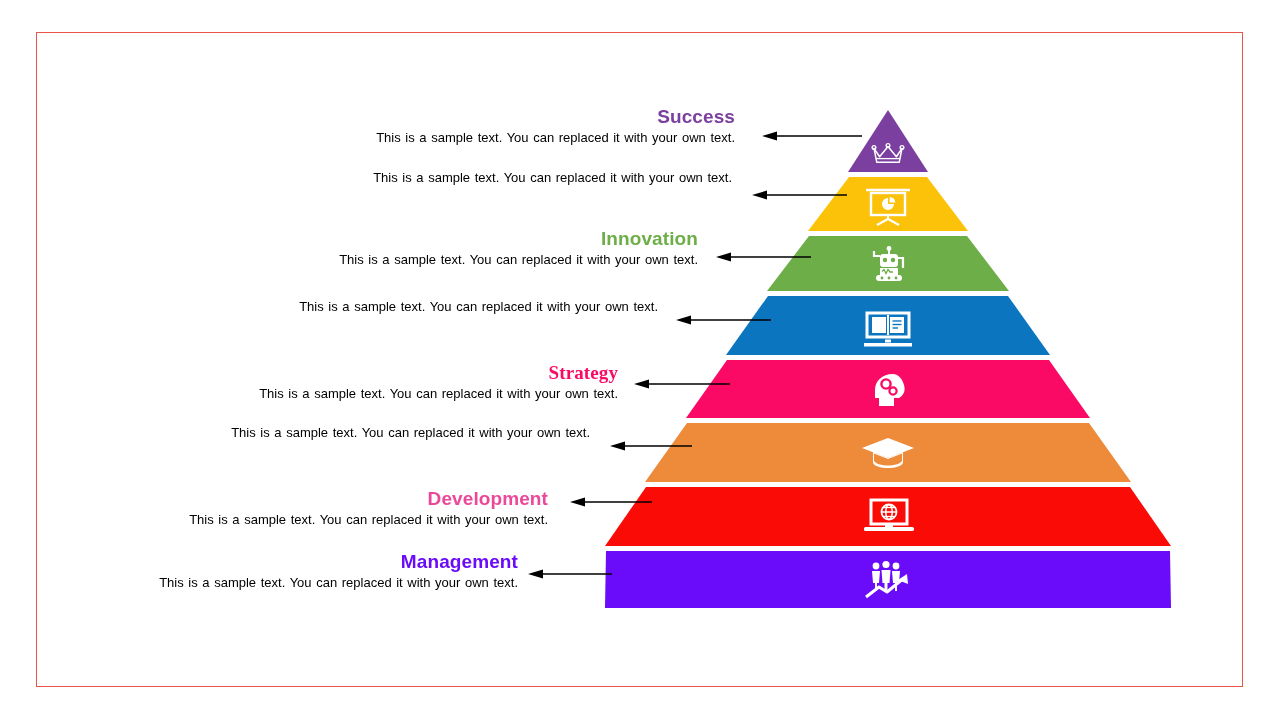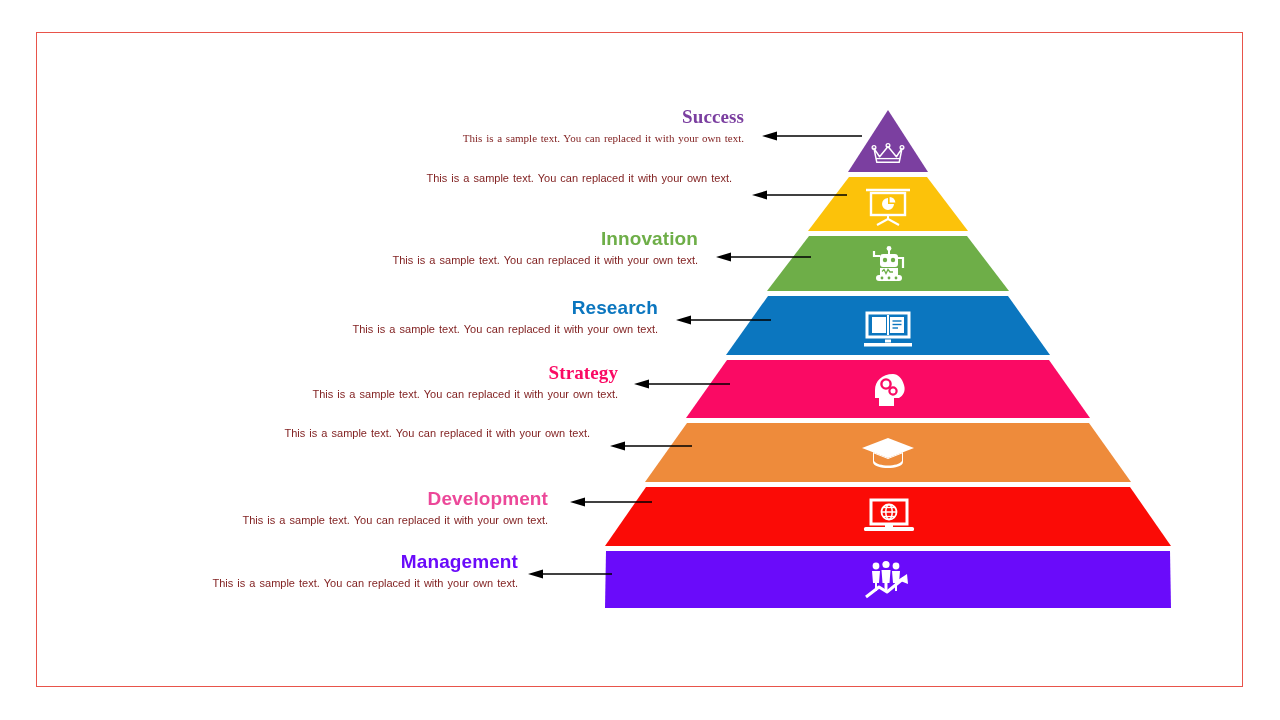"Success" div.txtblock { font-family: Liberation Serif, serif -> none; left: 344px -> 335px }
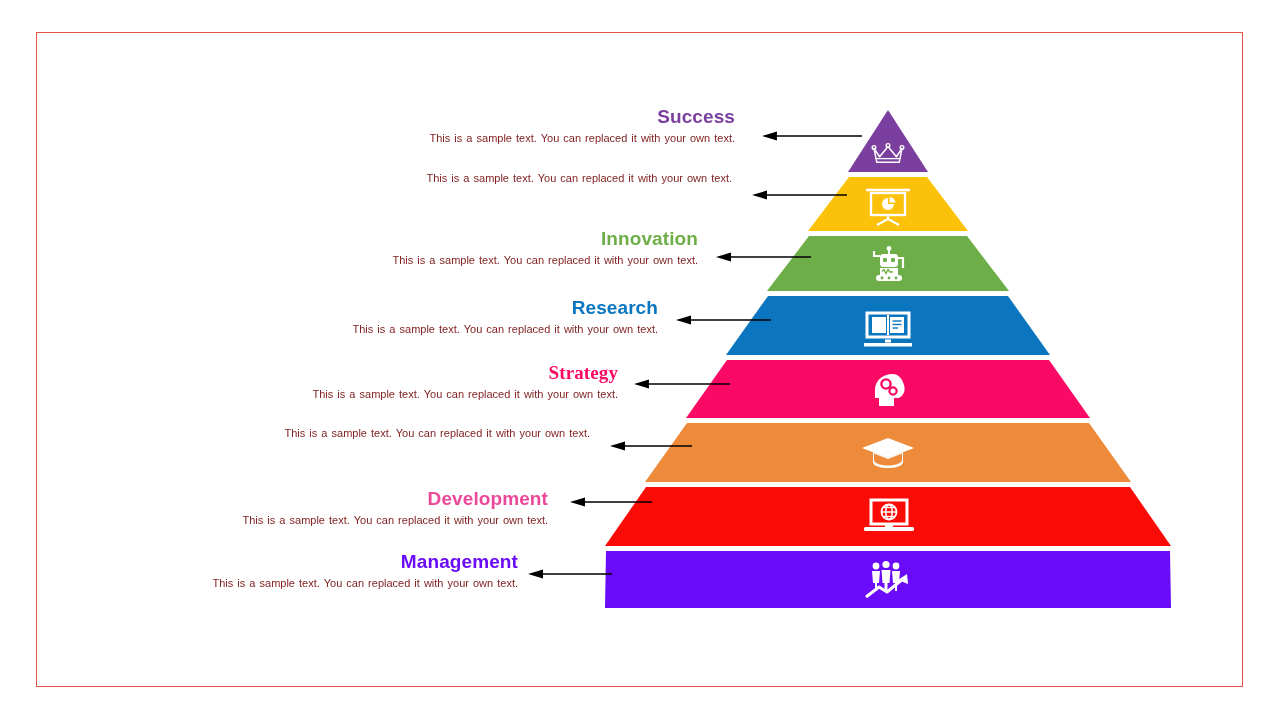"This is a sample text." .desc { color: #7f1d1d -> #000000; font-size: 11px -> 13px }
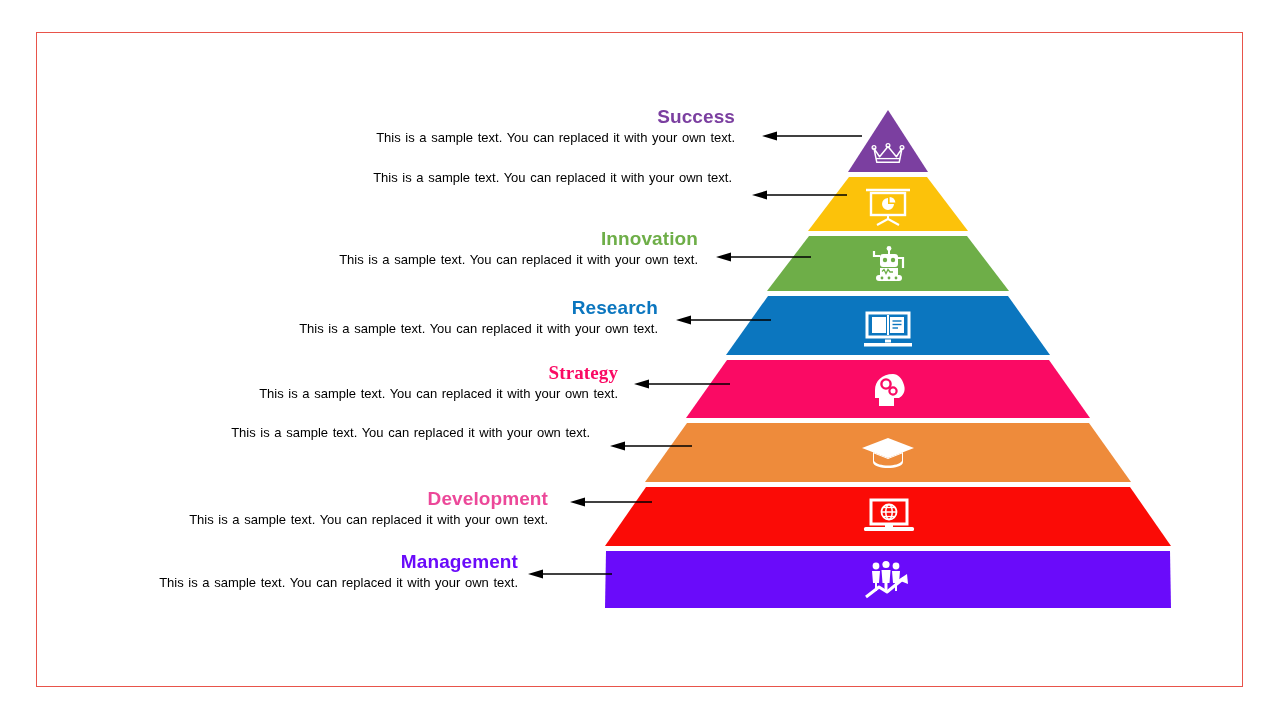"Research" div.title { html: <div>Research</div> -> none }
